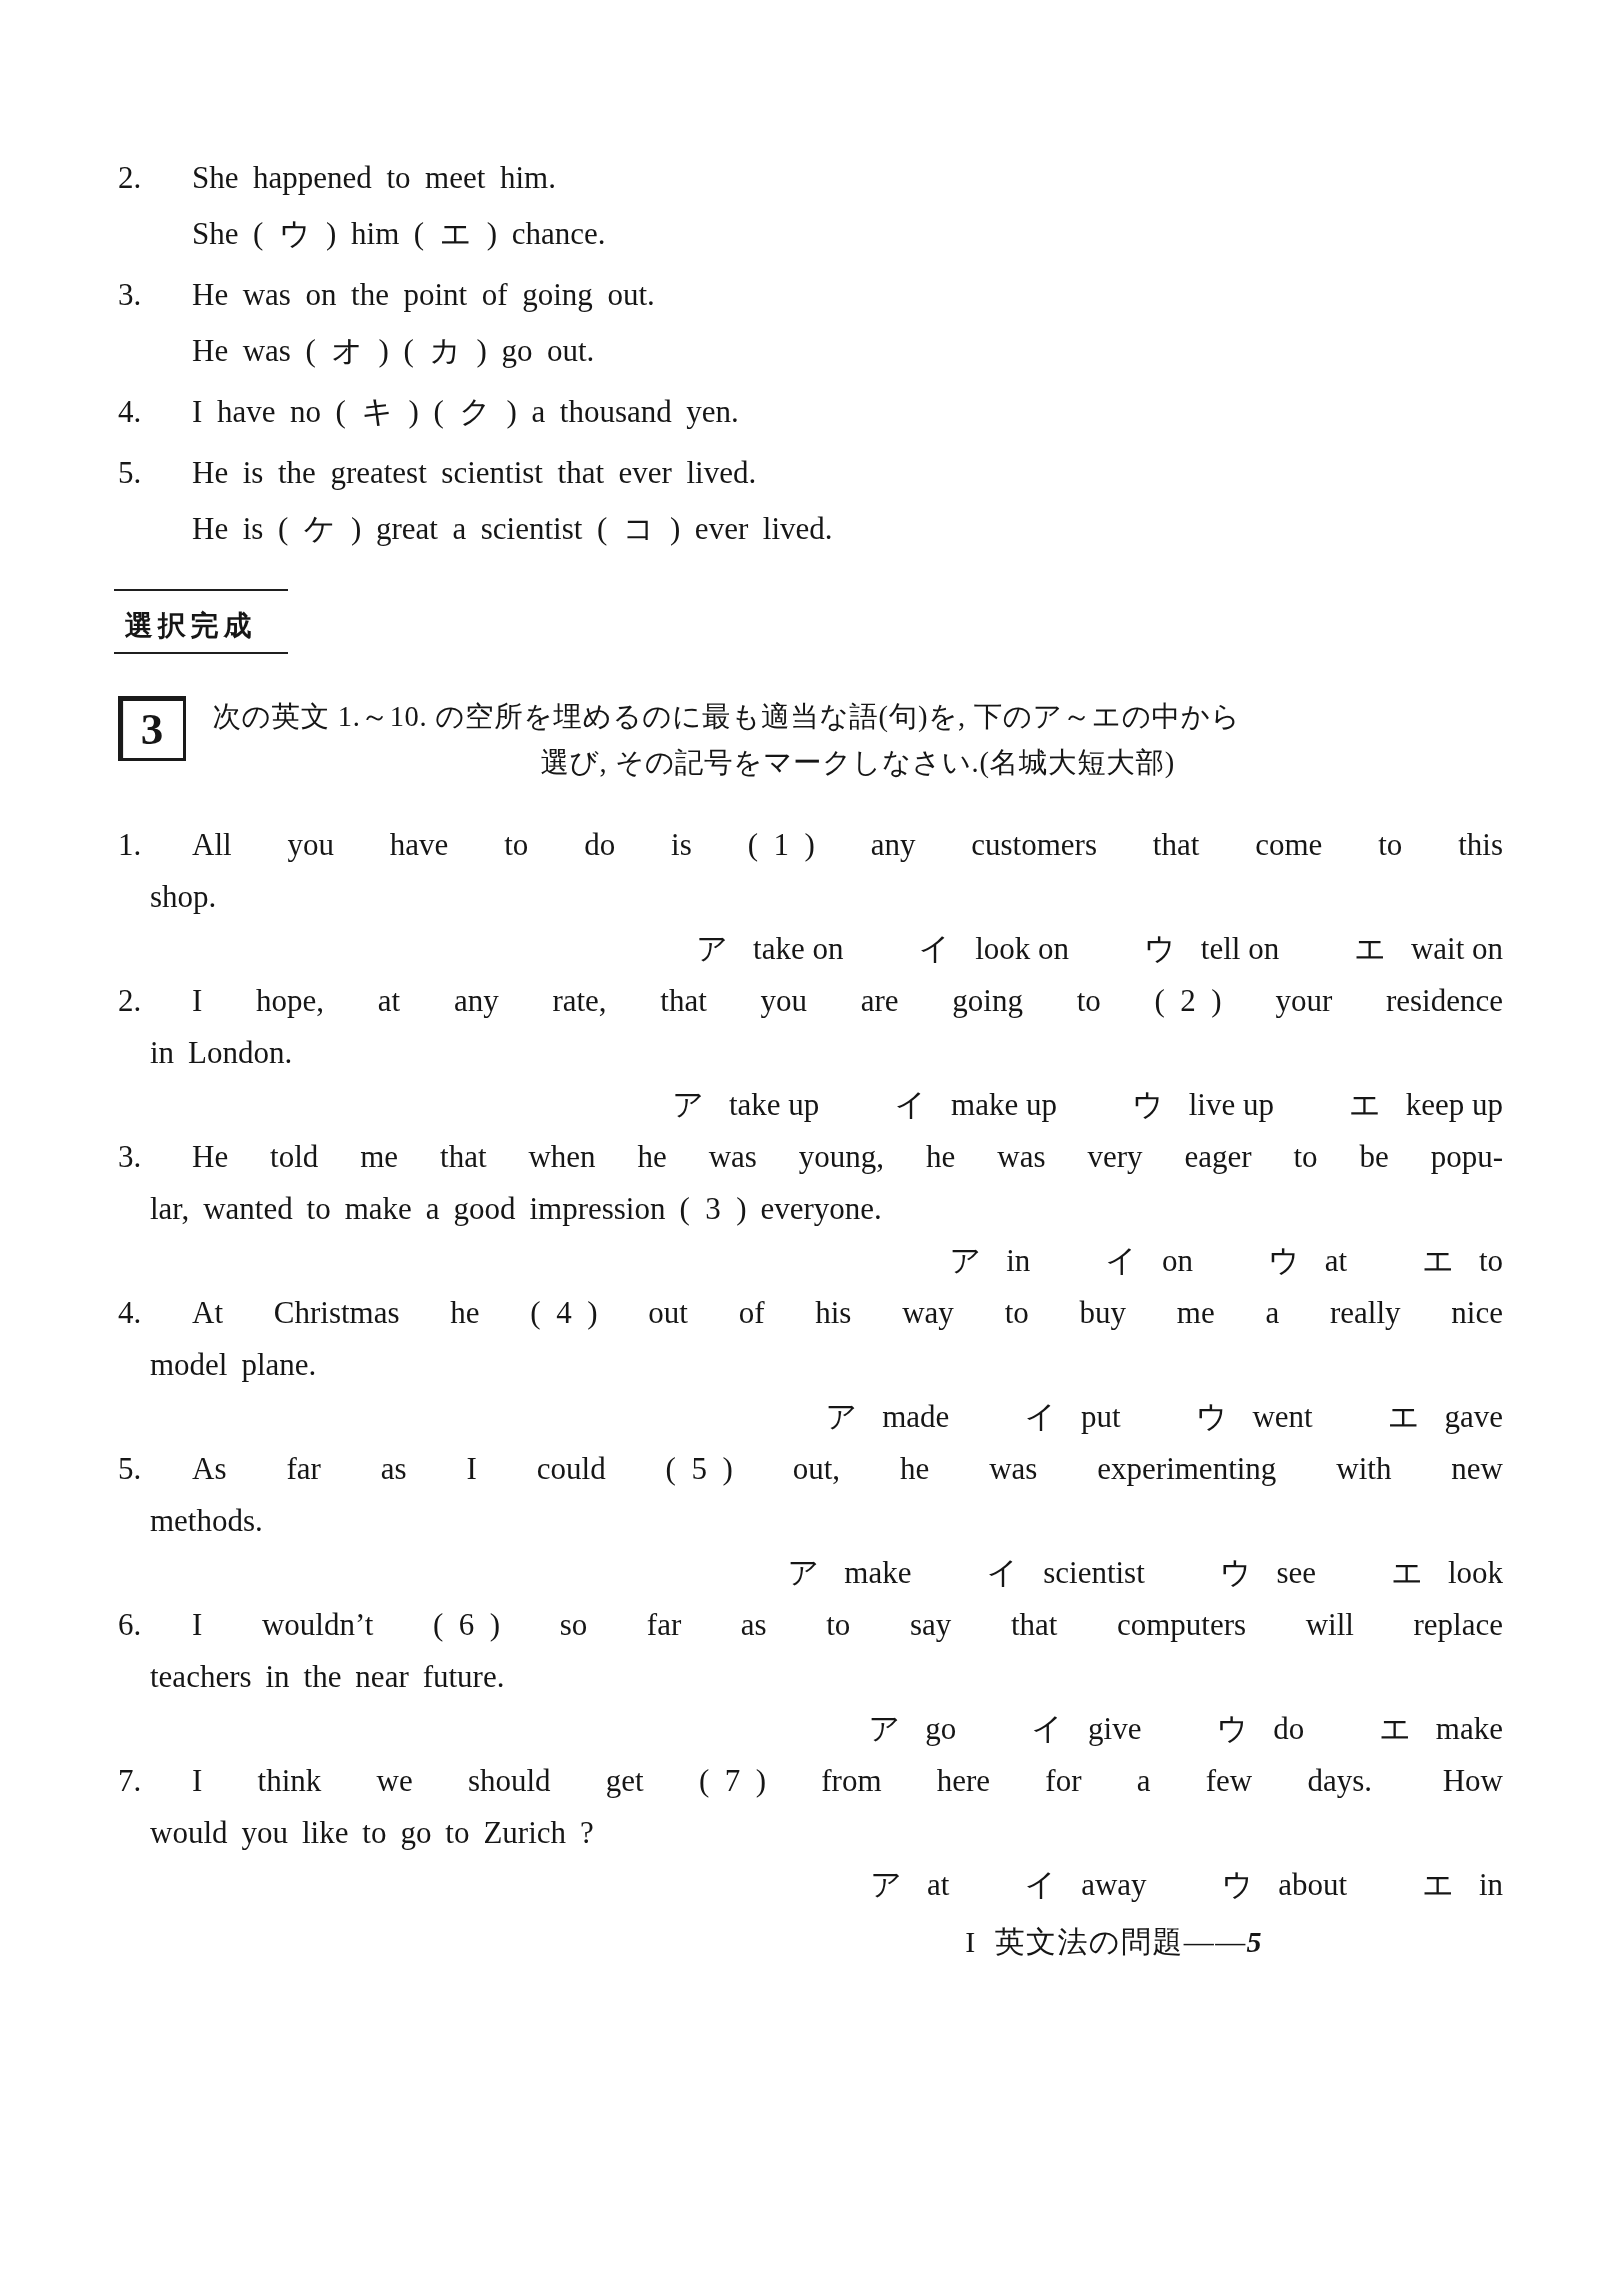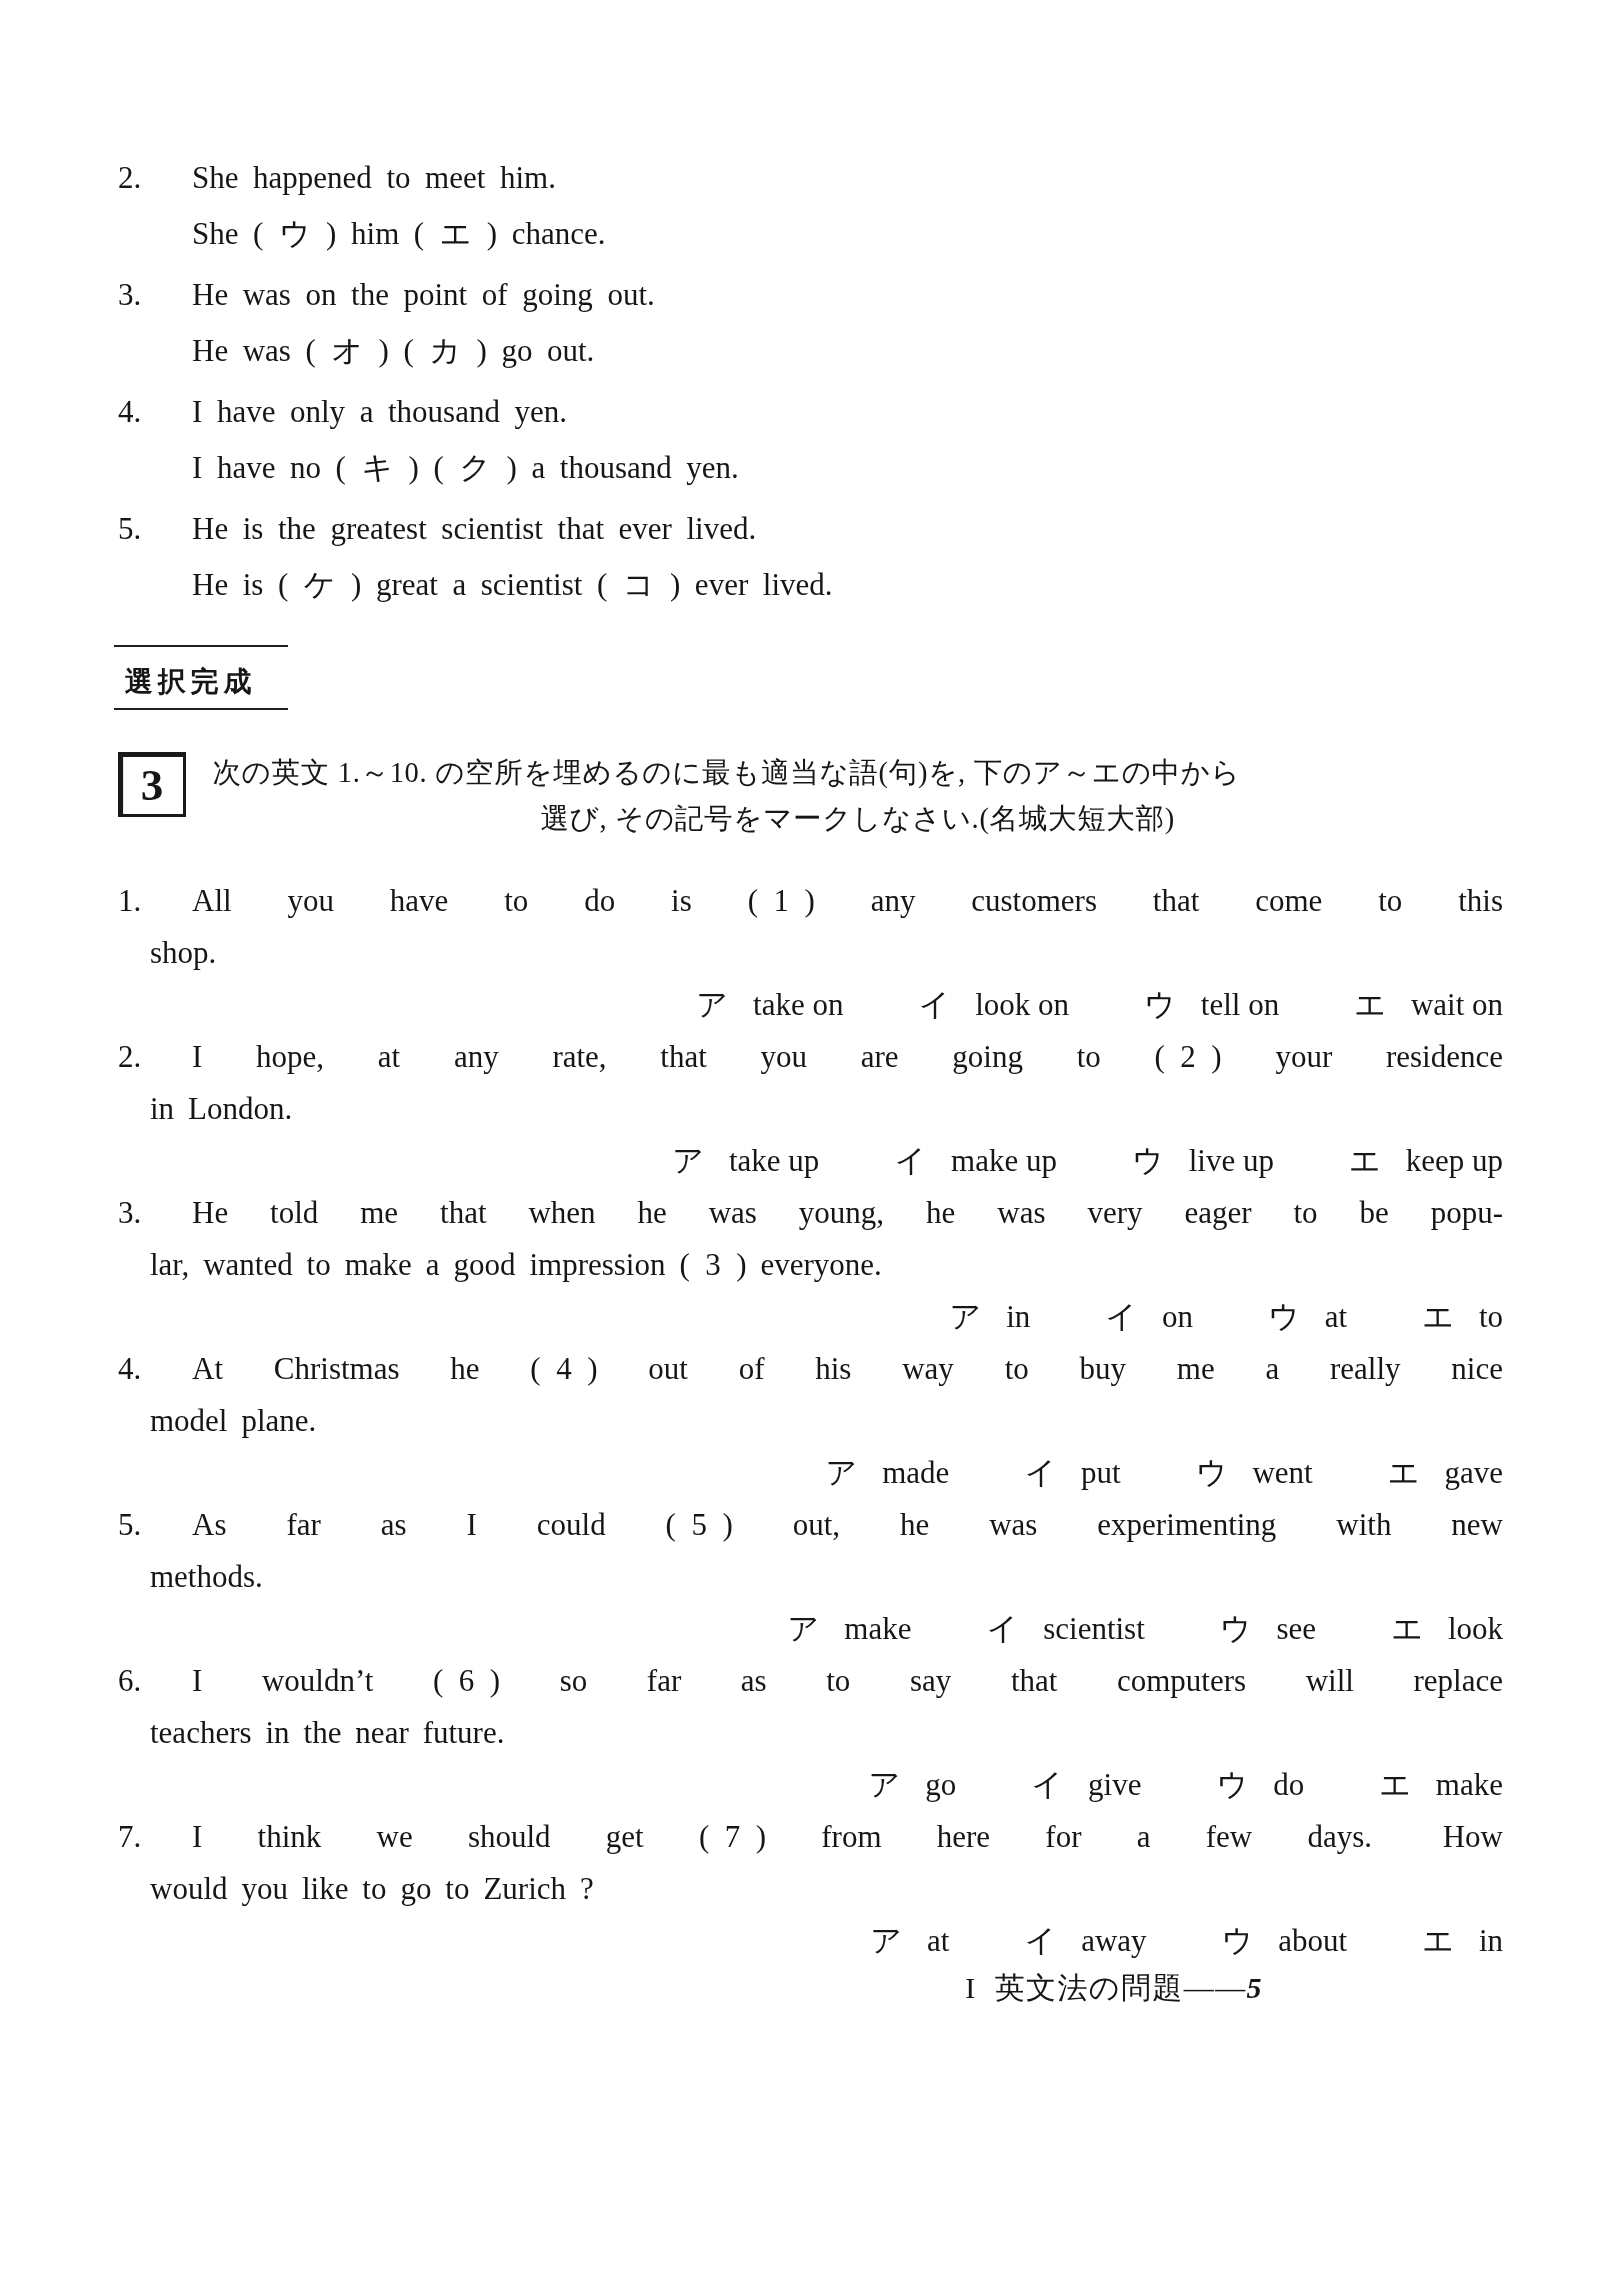"I have only a thousand" div.rw-line { html: <div>I have only a thousand yen.</div> -> none }
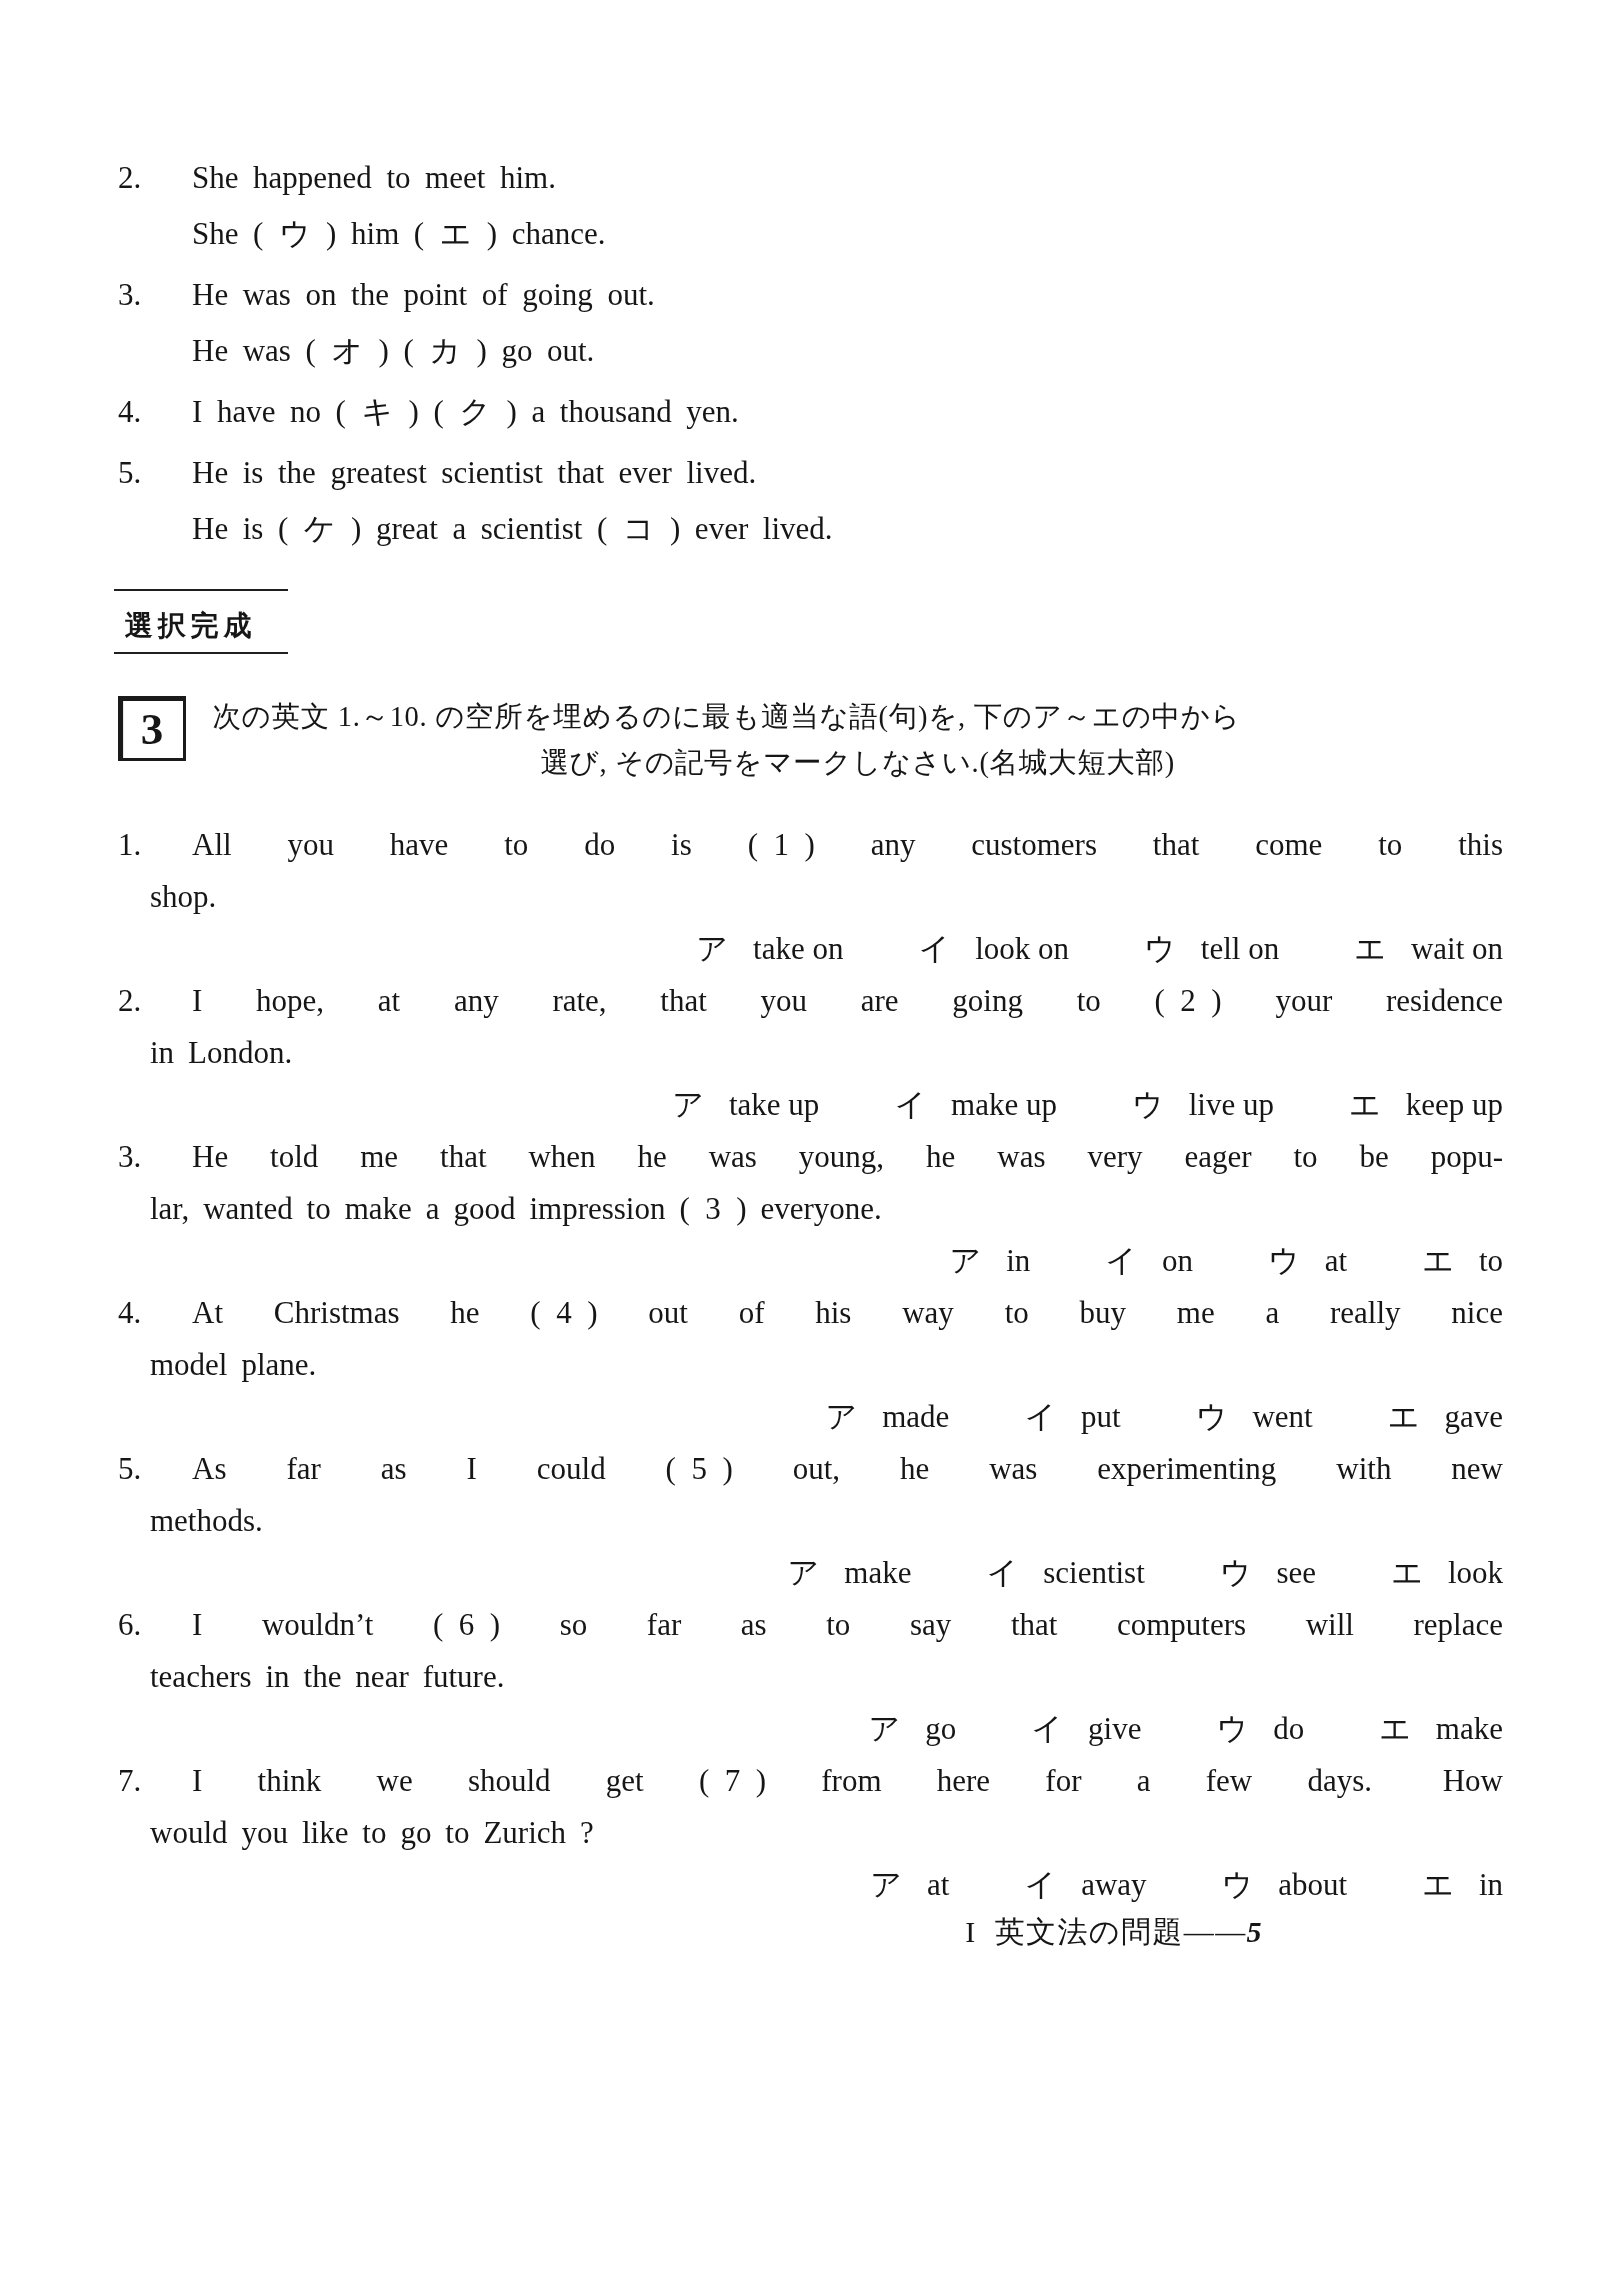"I 英文法の問題——5" .footer { margin-top: 1px -> 11px }
